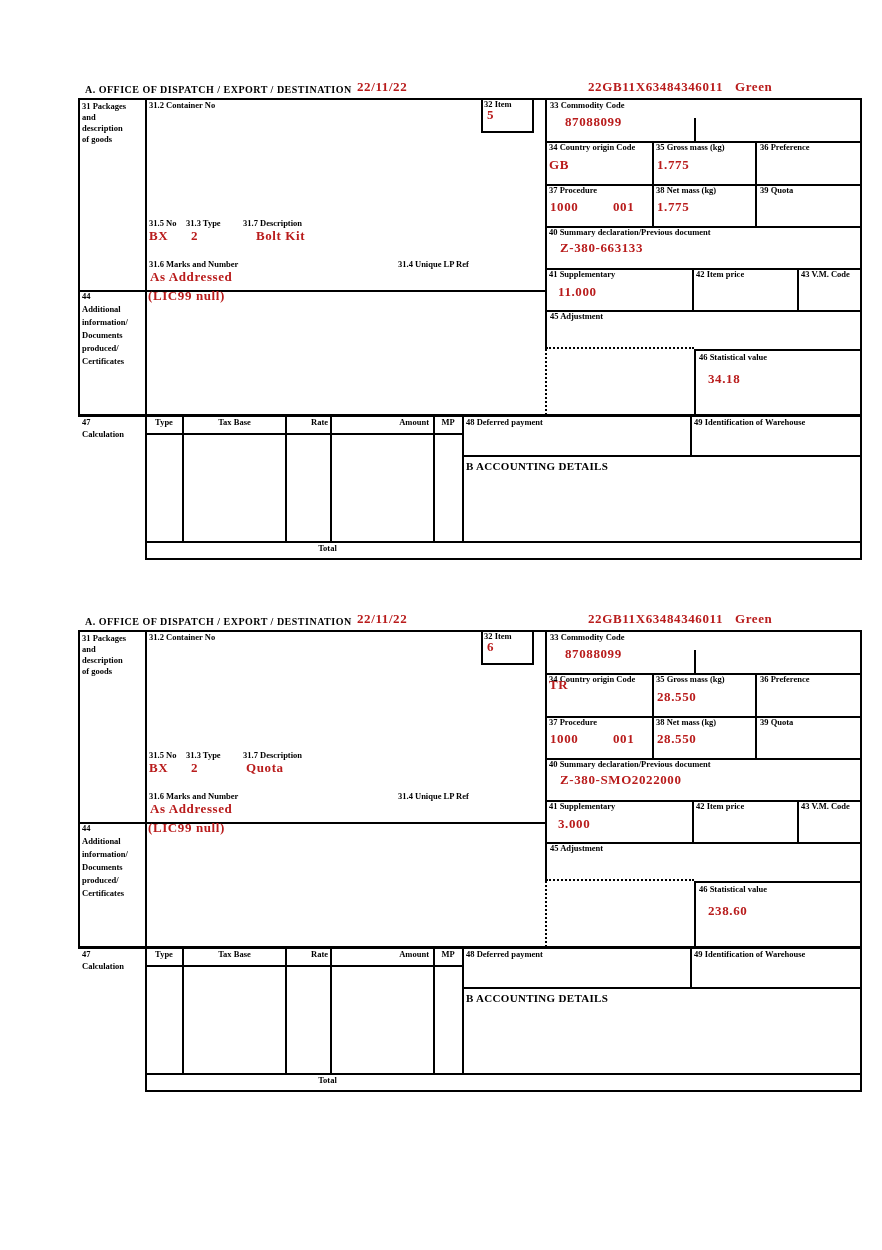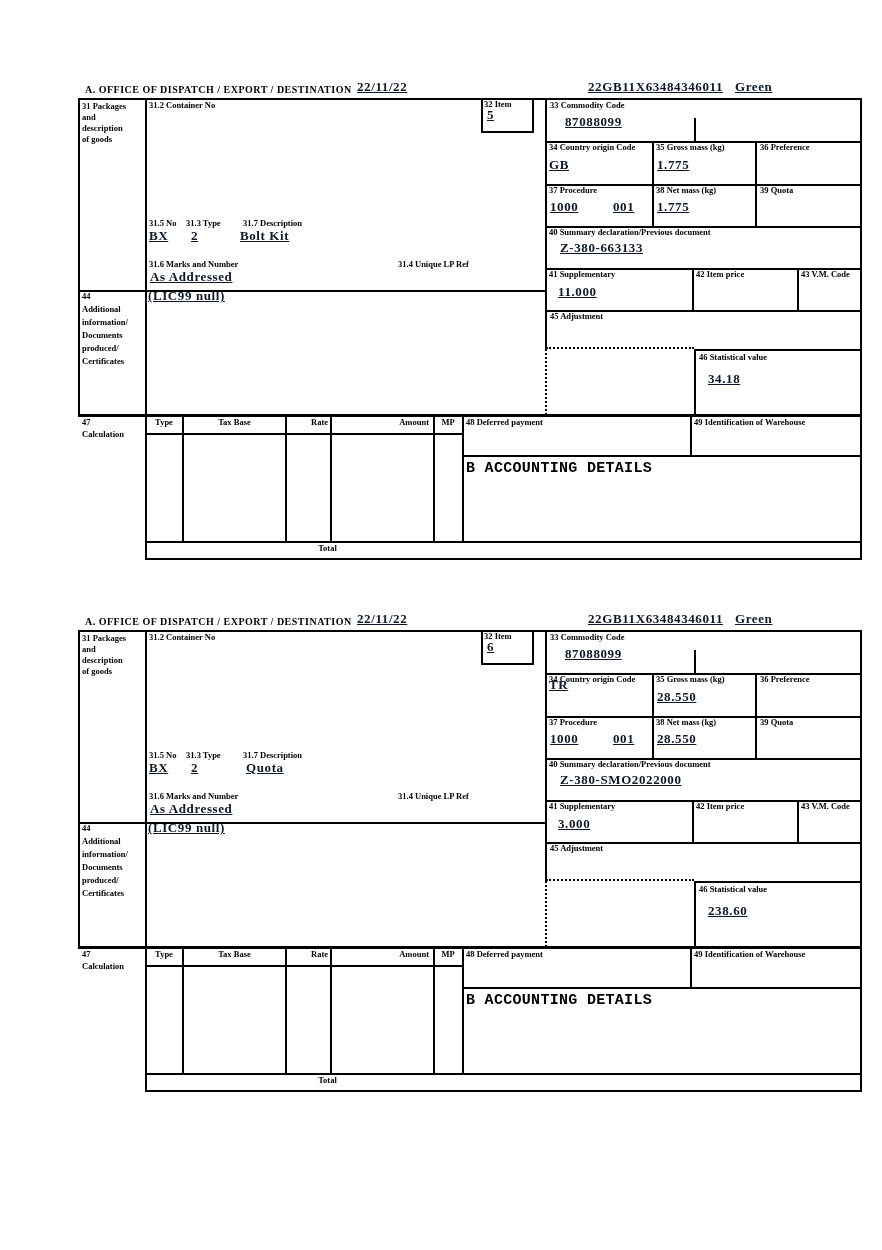"22/11/22" .val { color: #0f172a -> #b91c1c; text-decoration: underline -> none }
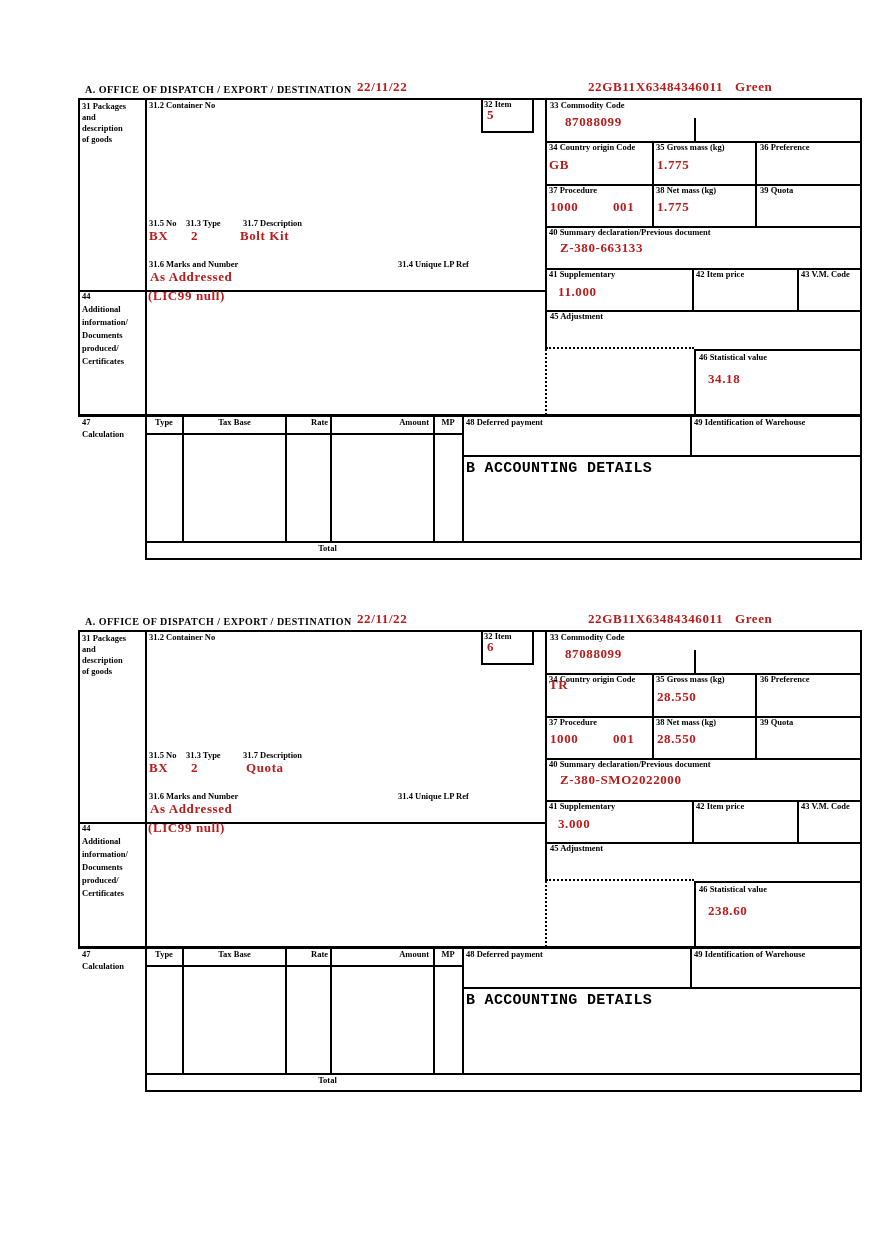"Bolt Kit" span.val { left: 240px -> 256px }
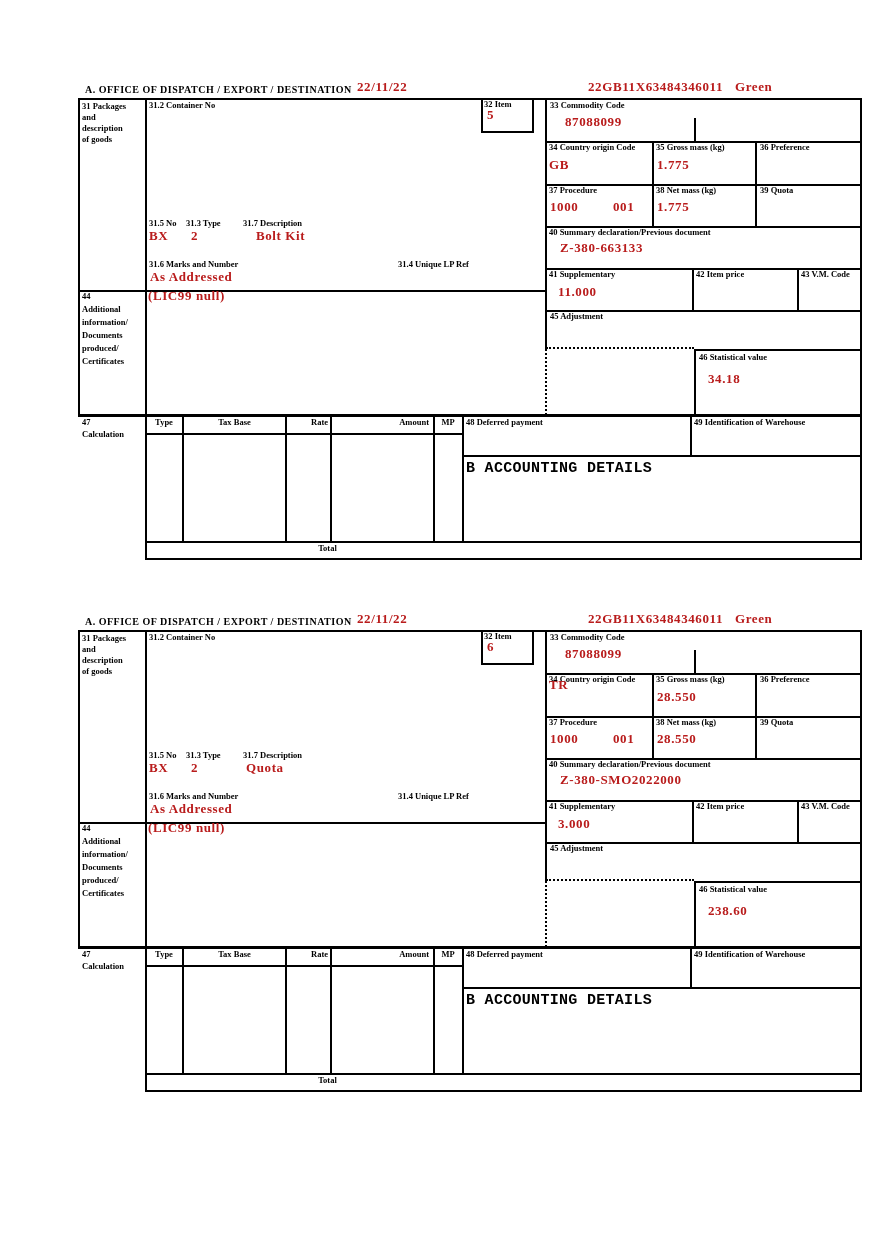"B ACCOUNTING DETAILS" .bb { font-family: Liberation Mono, monospace -> none; font-size: 15px -> 11px }
